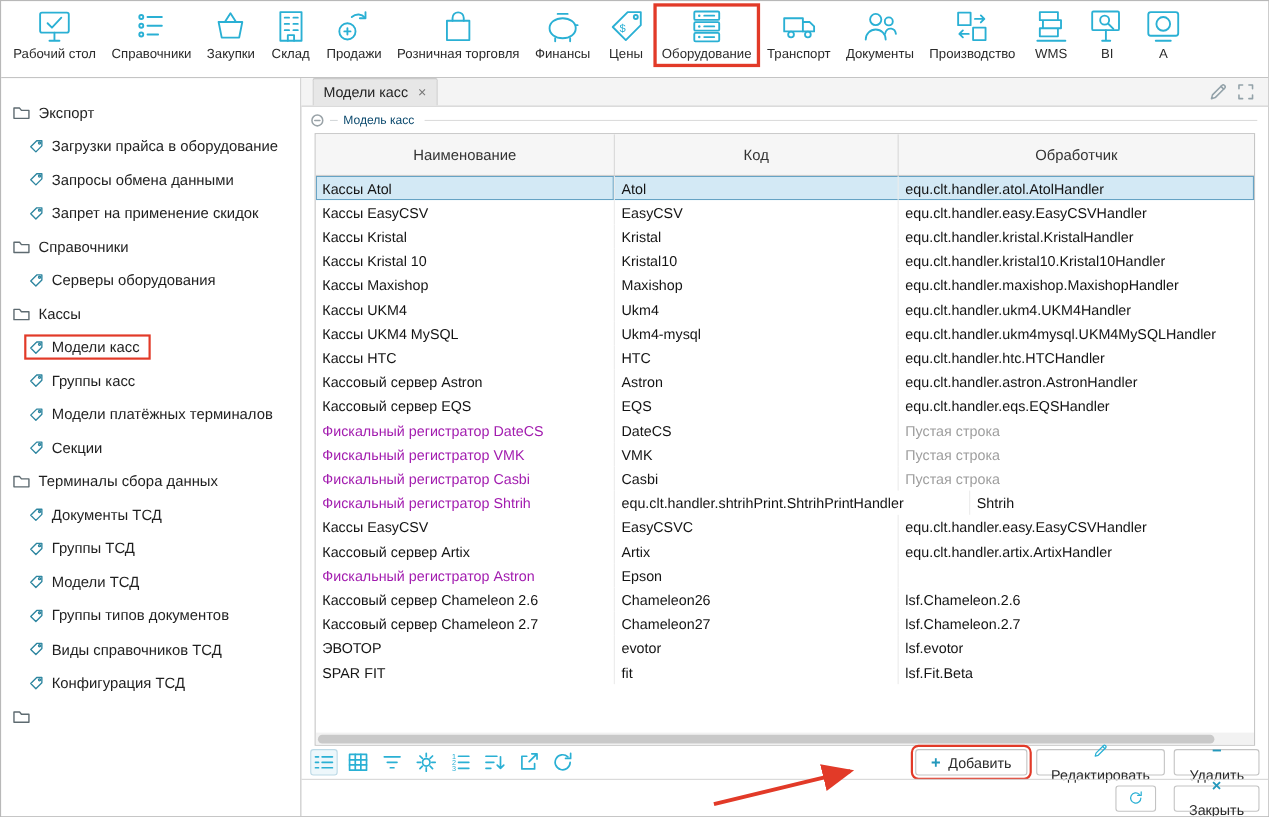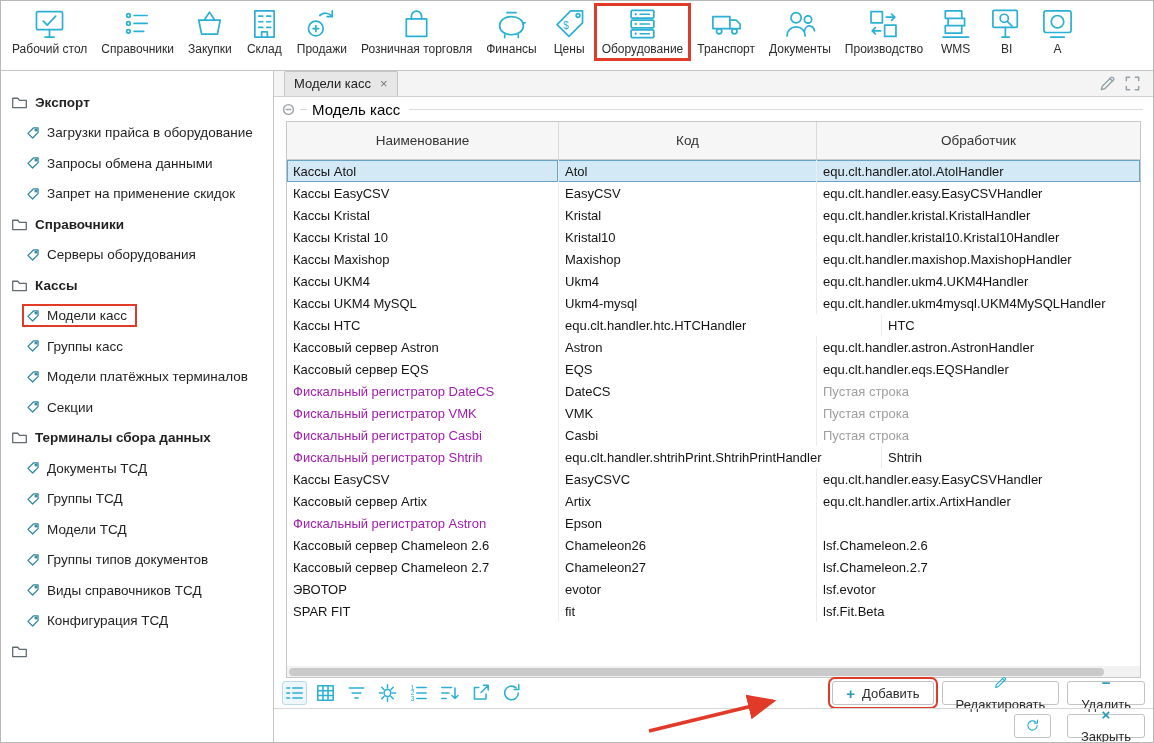"Экспорт" .lvl0 { font-weight: bold -> none }
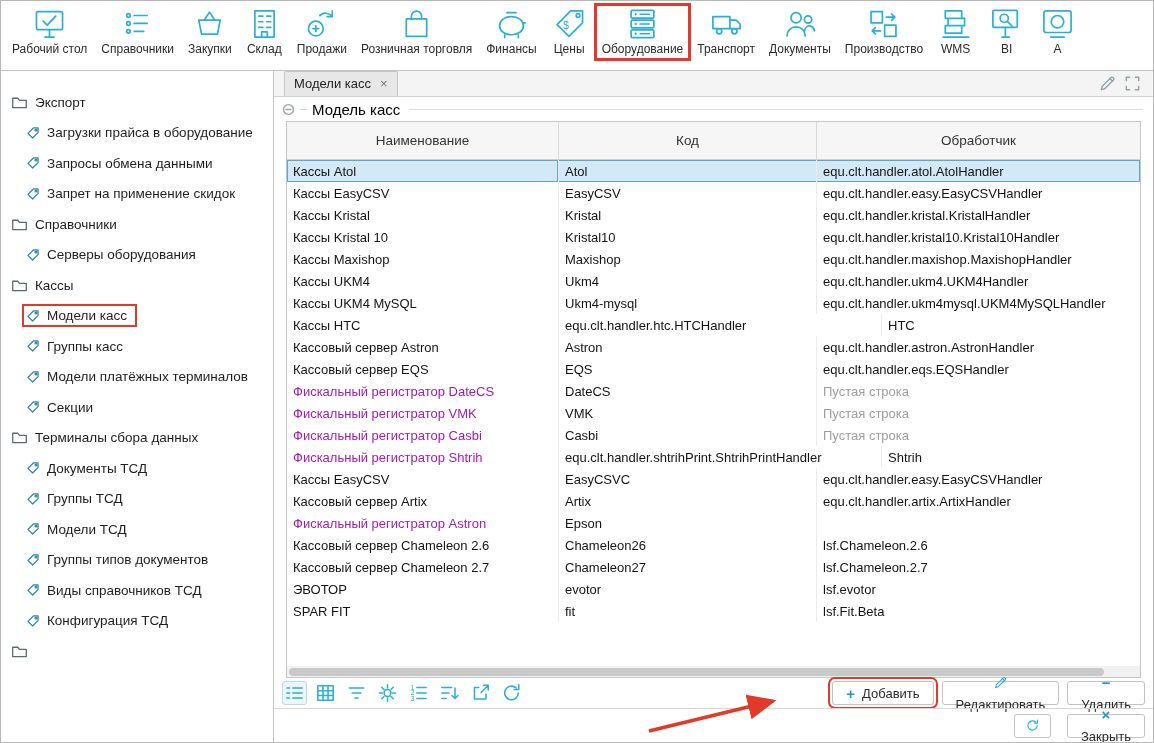"Модель касс" .ph-title { color: #000000 -> #0c4a6e; font-size: 15px -> 11px }
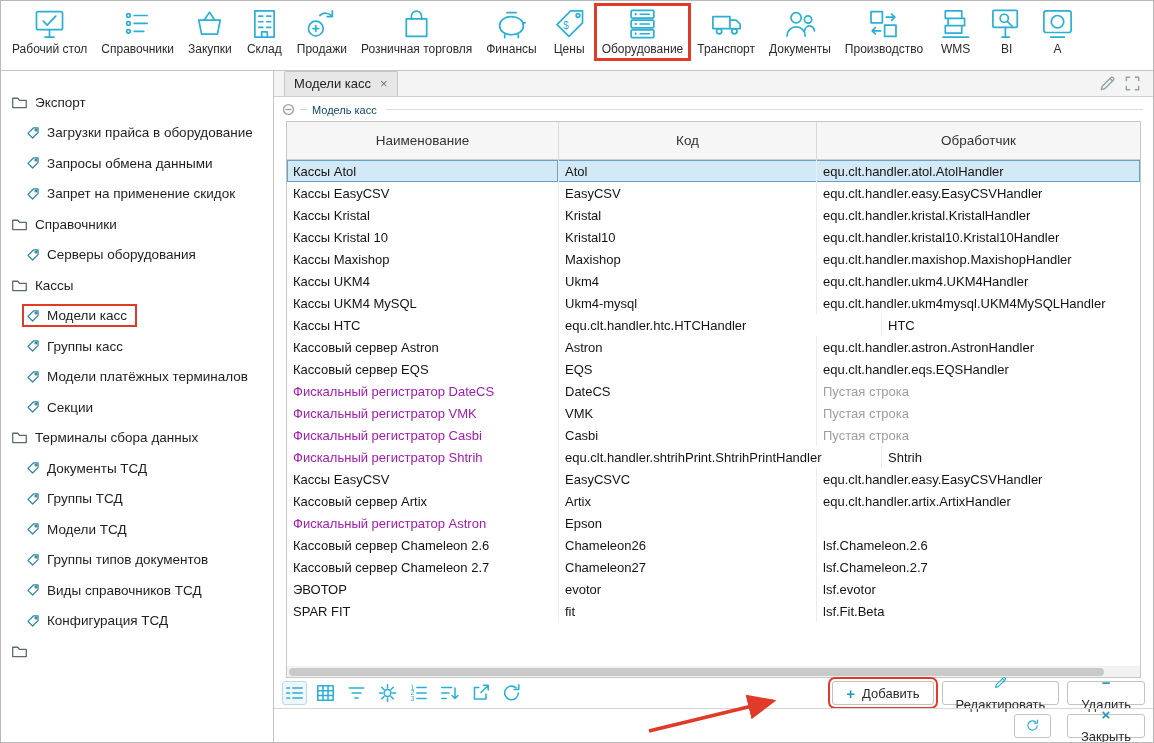"equ.clt.handler.htc.HTCHandler" div.td { order: before "HTC" -> after "HTC" }
